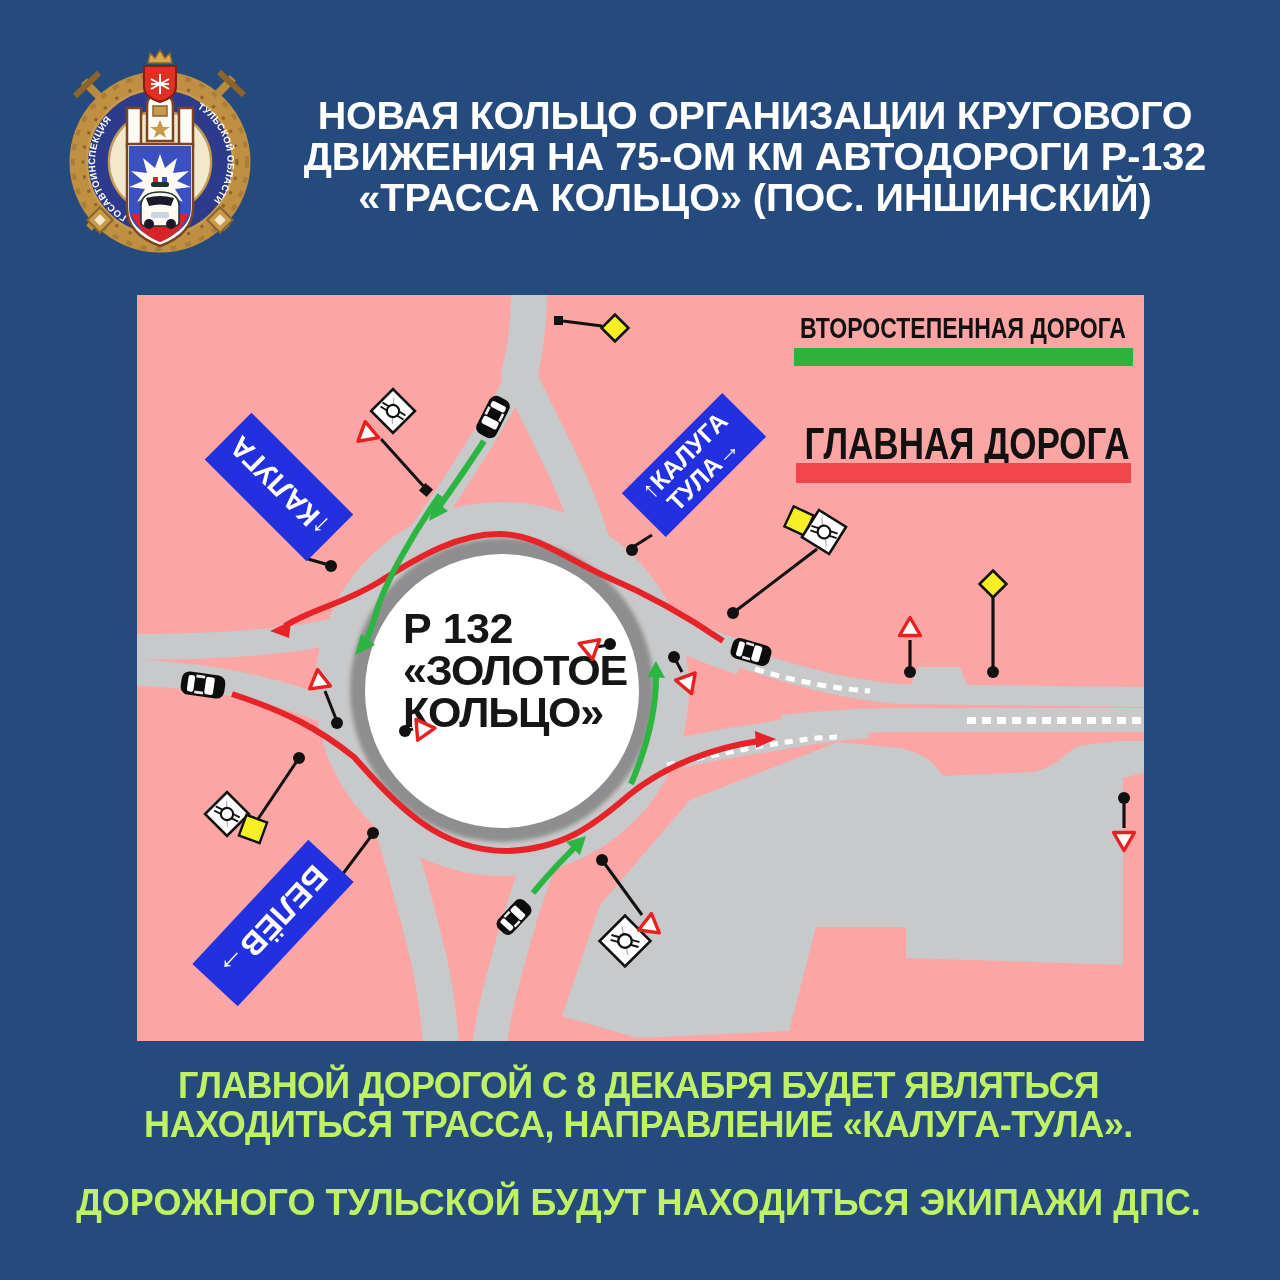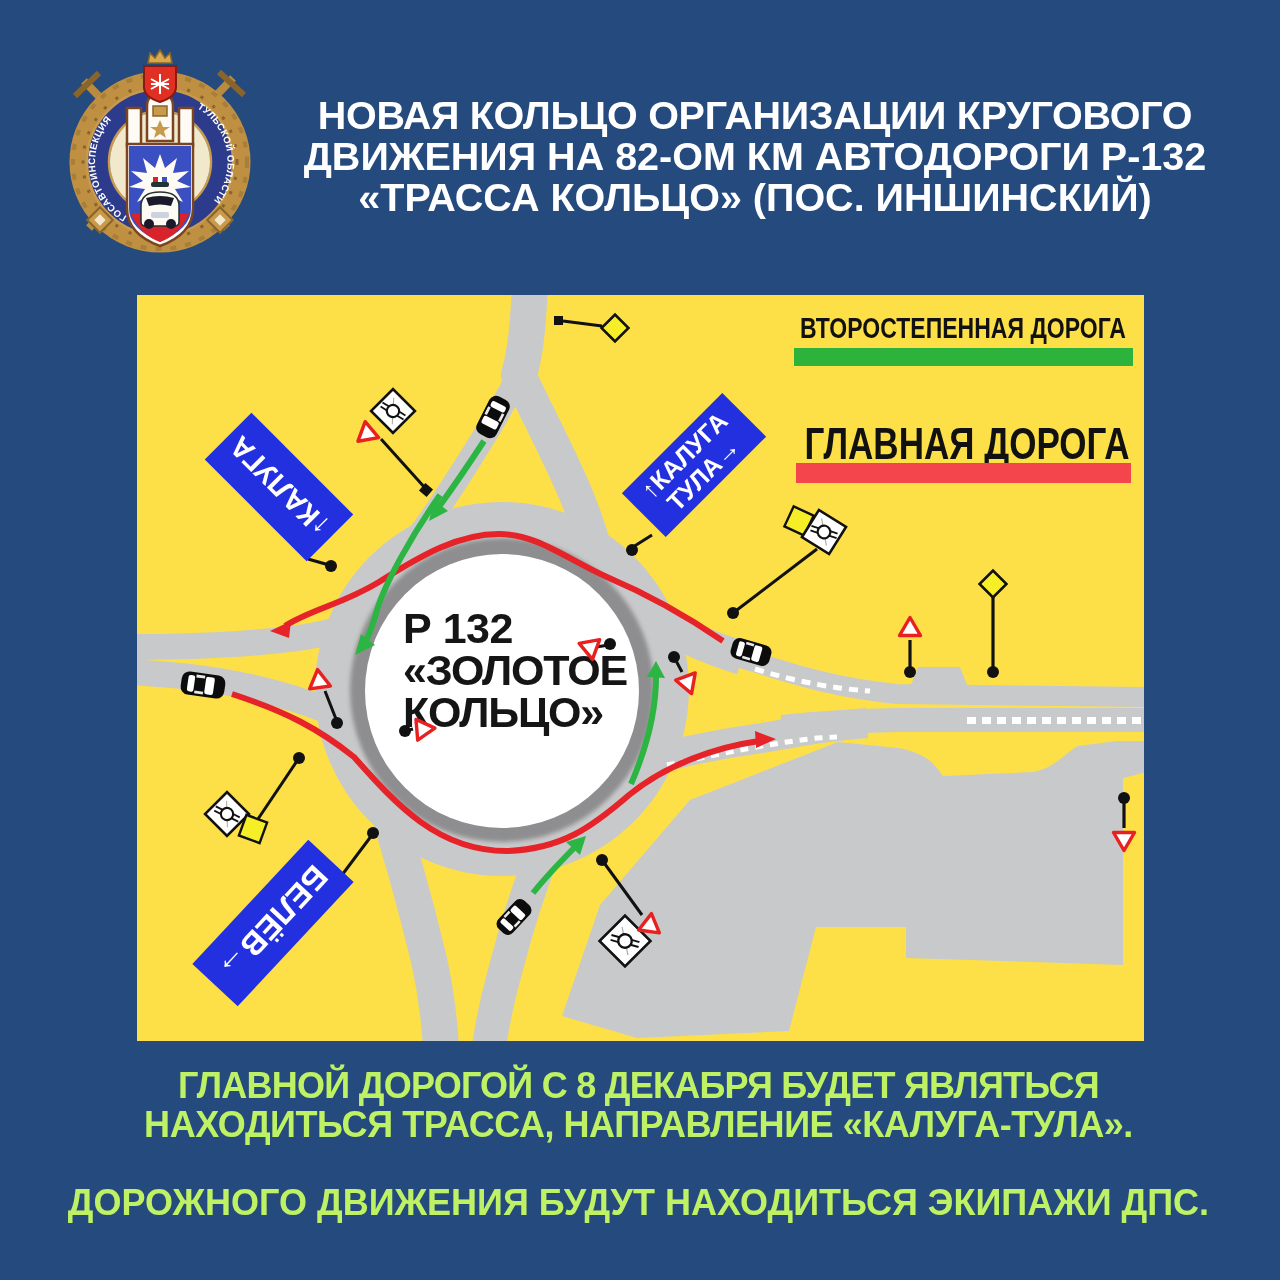"ДВИЖЕНИЯ НА 82-ОМ КМ АВТОДОРОГИ" span { text: 82-ОМ -> 75-ОМ }
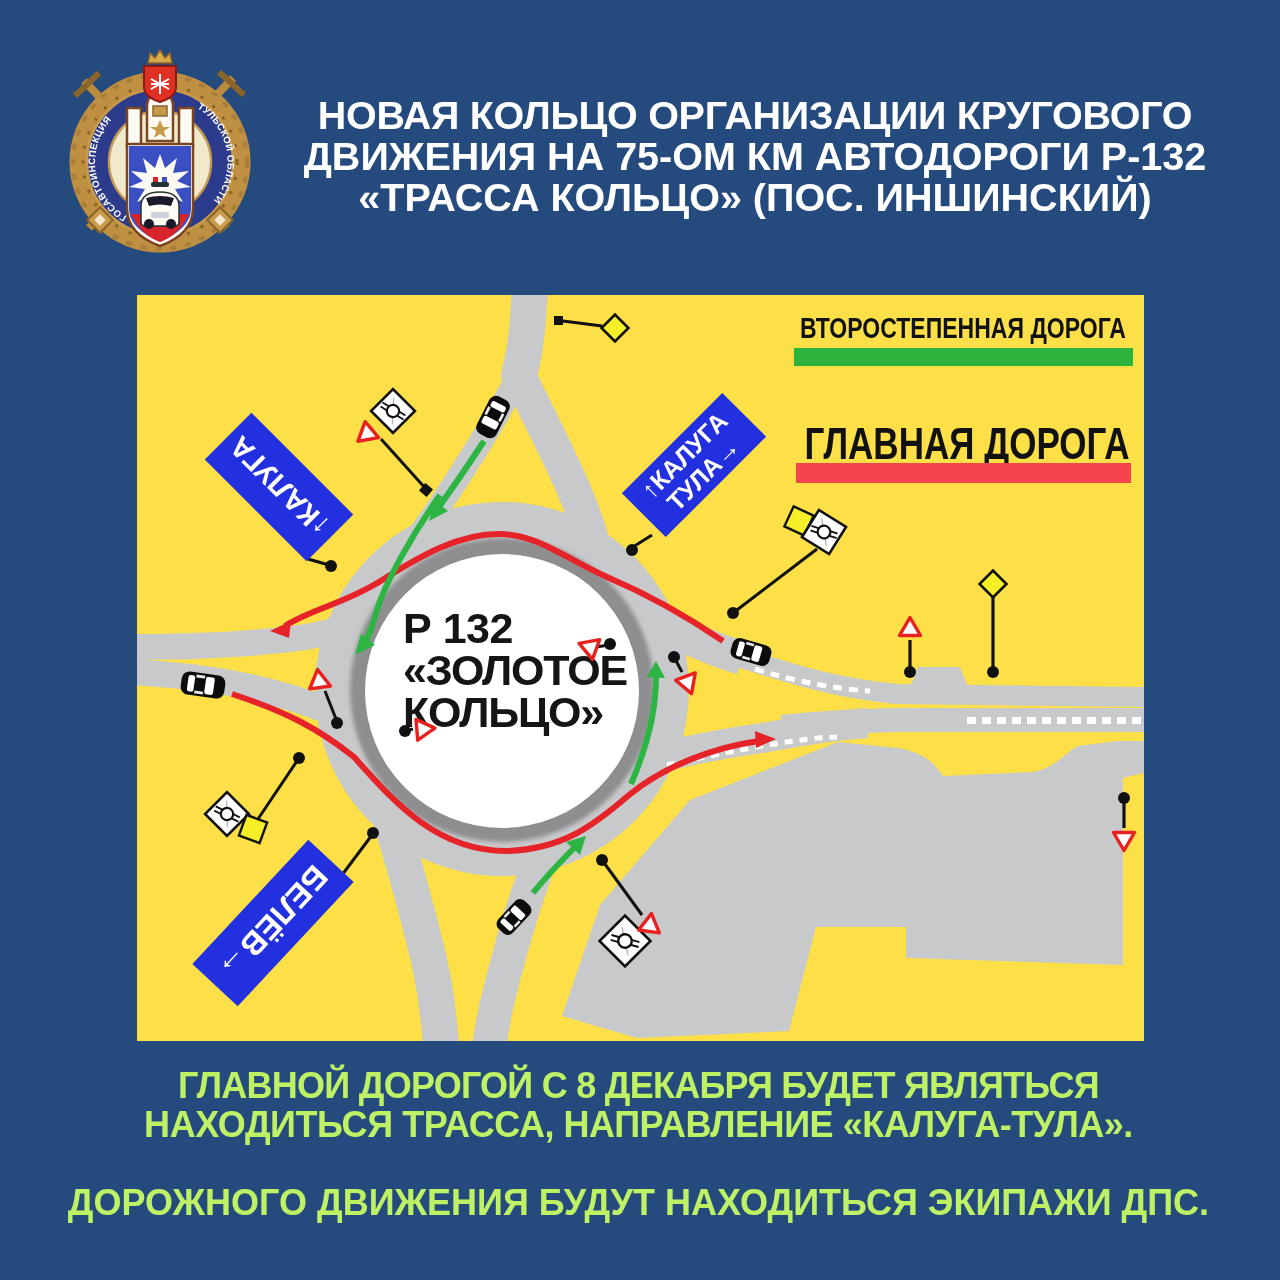"ВТОРОСТЕПЕННАЯ ДОРОГА" .panel { background: #fde047 -> #fca5a5 }
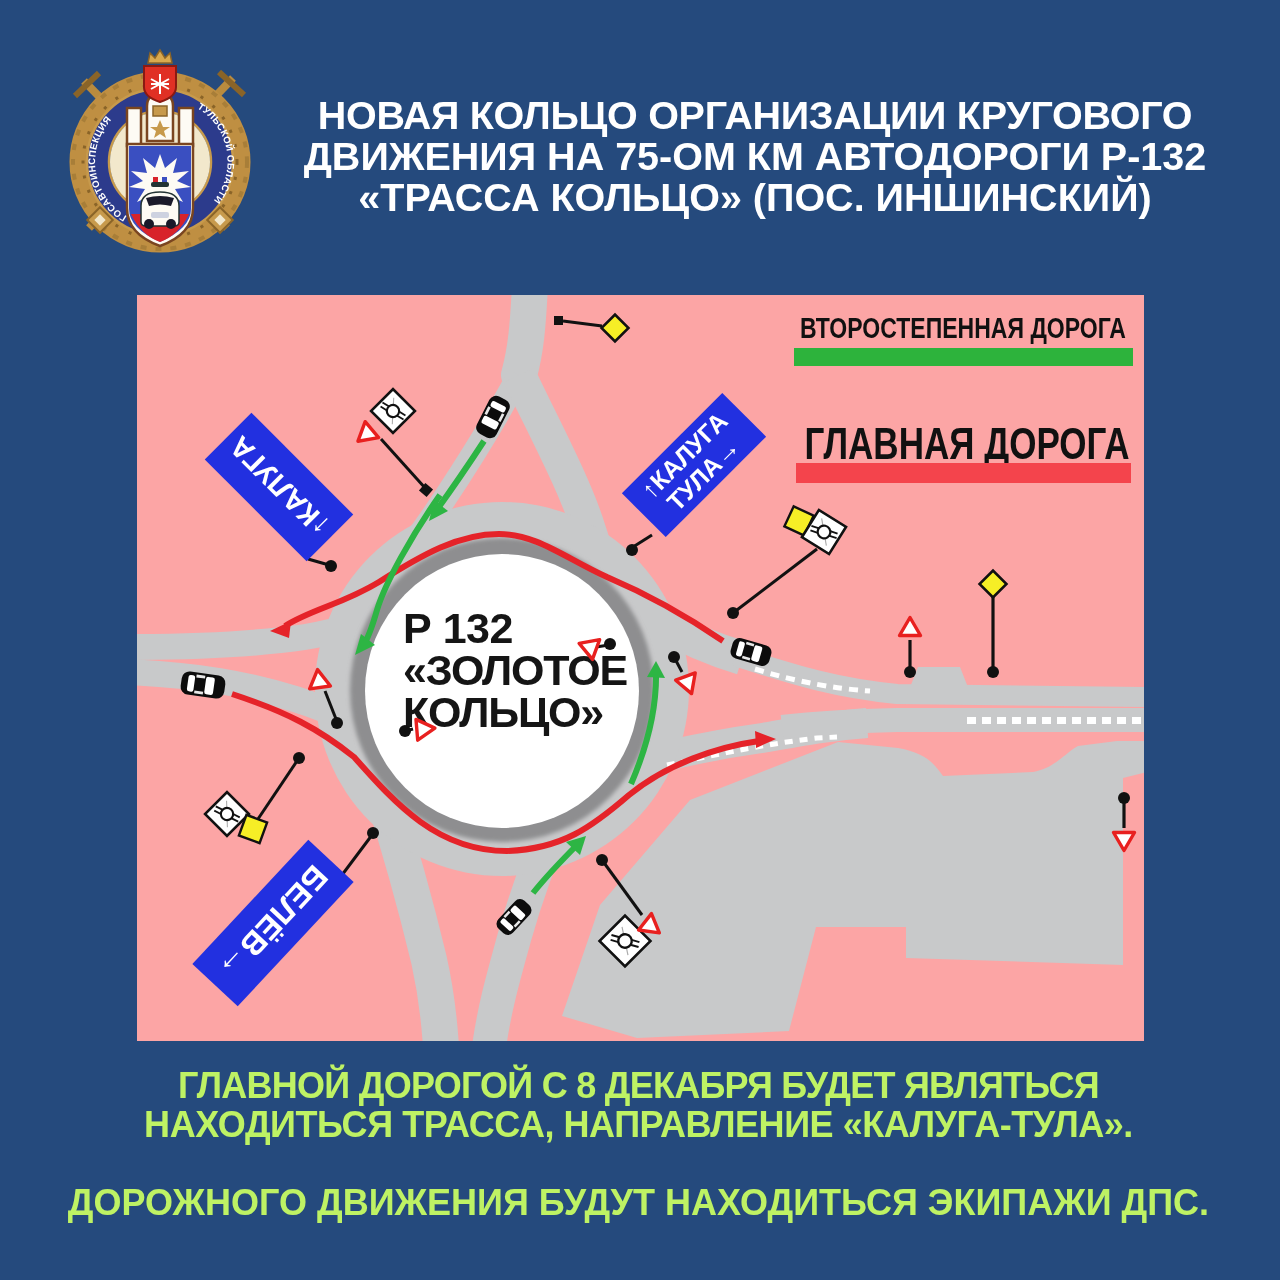"ДОРОЖНОГО ДВИЖЕНИЯ БУДУТ НАХОДИТЬСЯ" span { text: ДВИЖЕНИЯ -> ТУЛЬСКОЙ }
